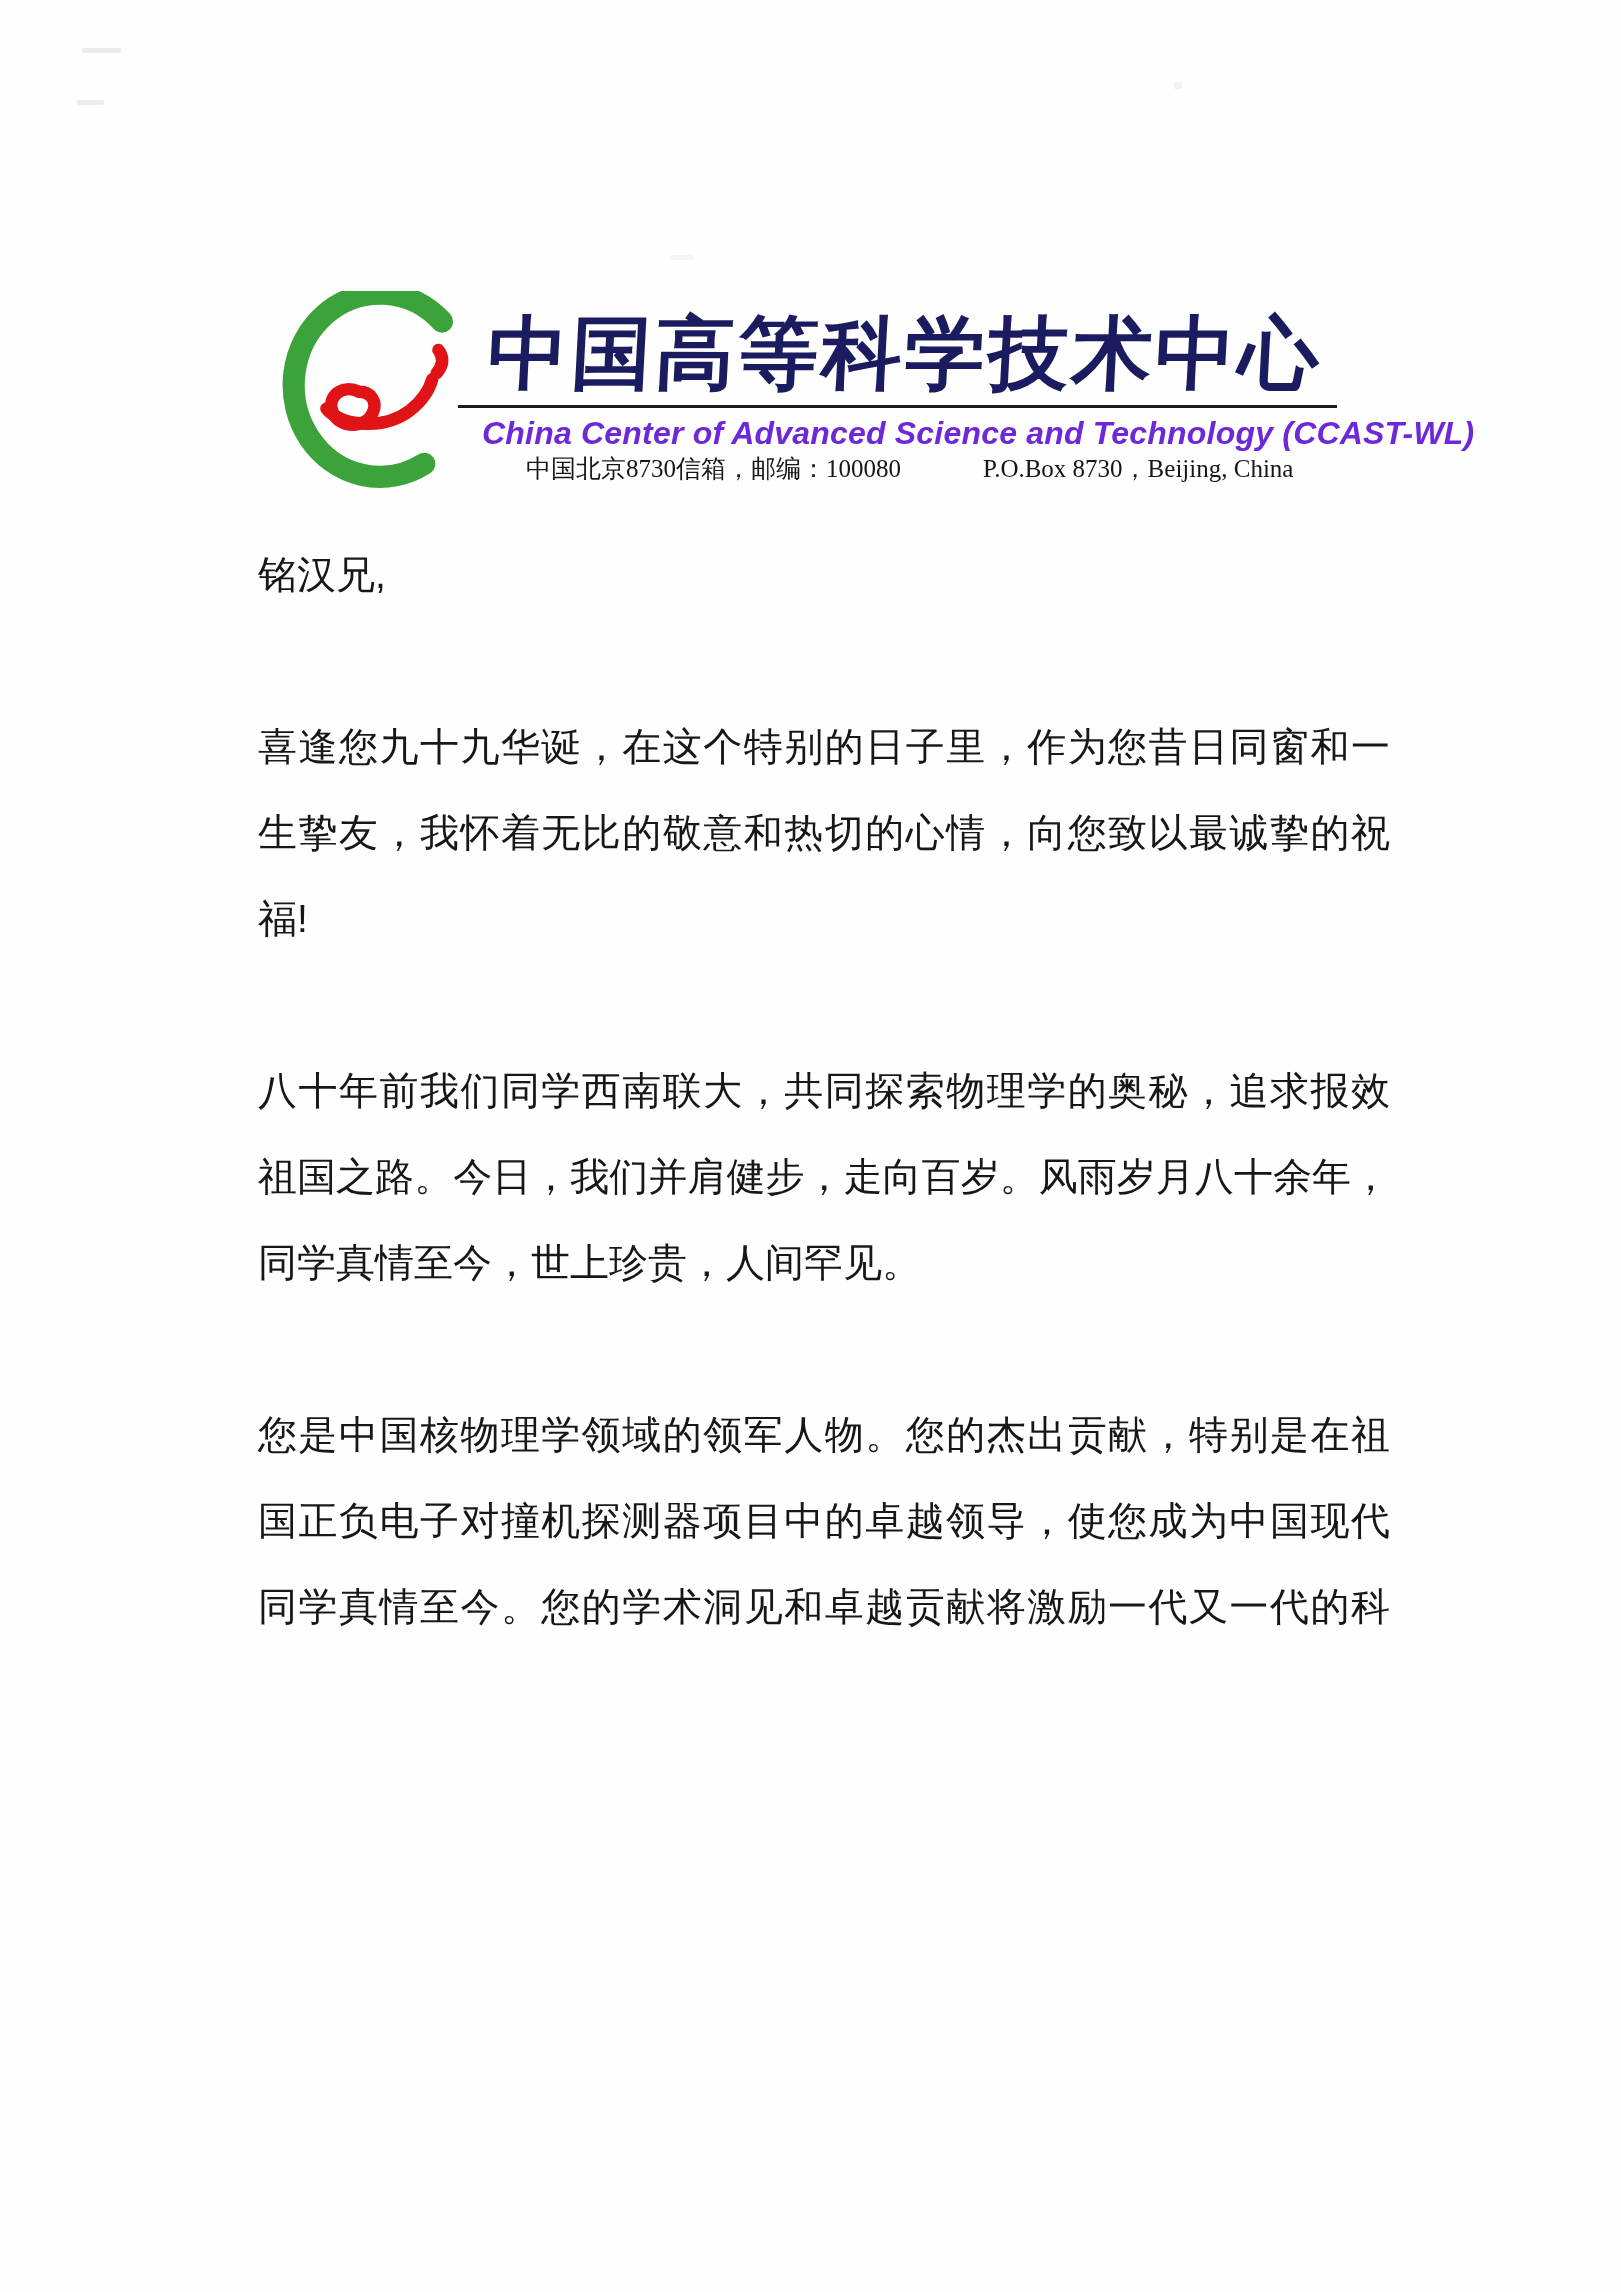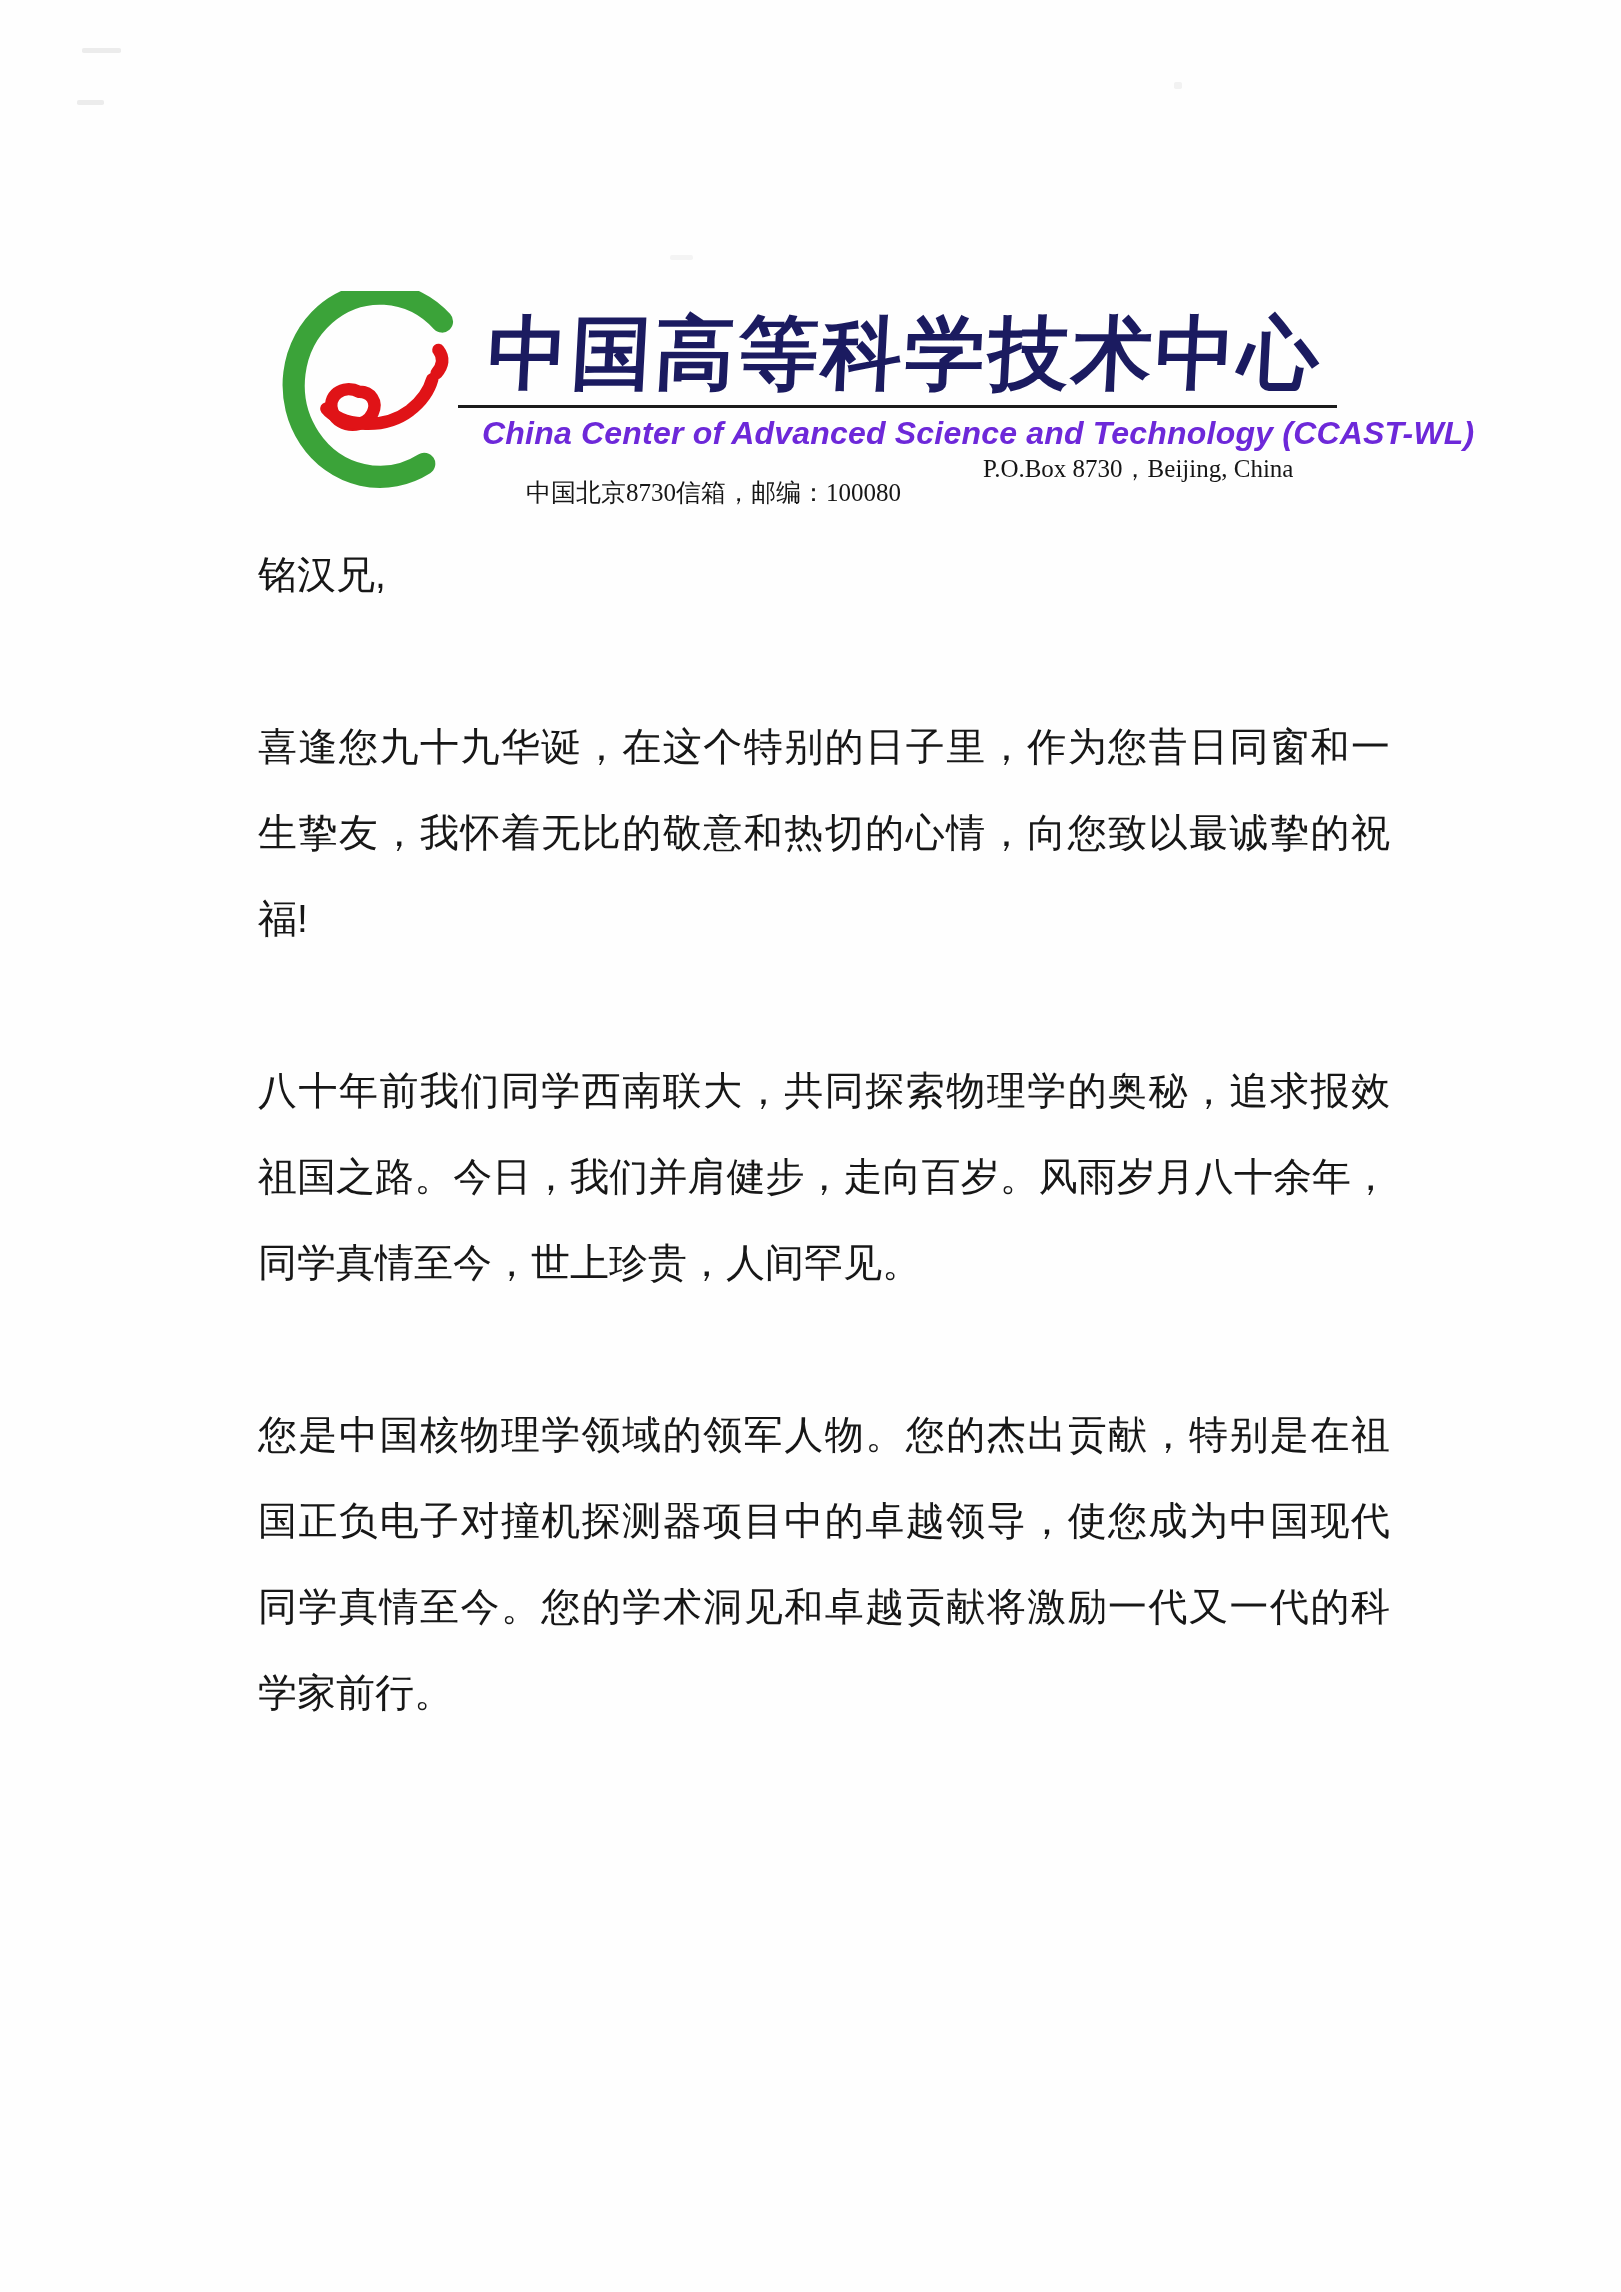"中国北京8730信箱，邮编：100080" .addr-cn { margin-top: 24px -> none }
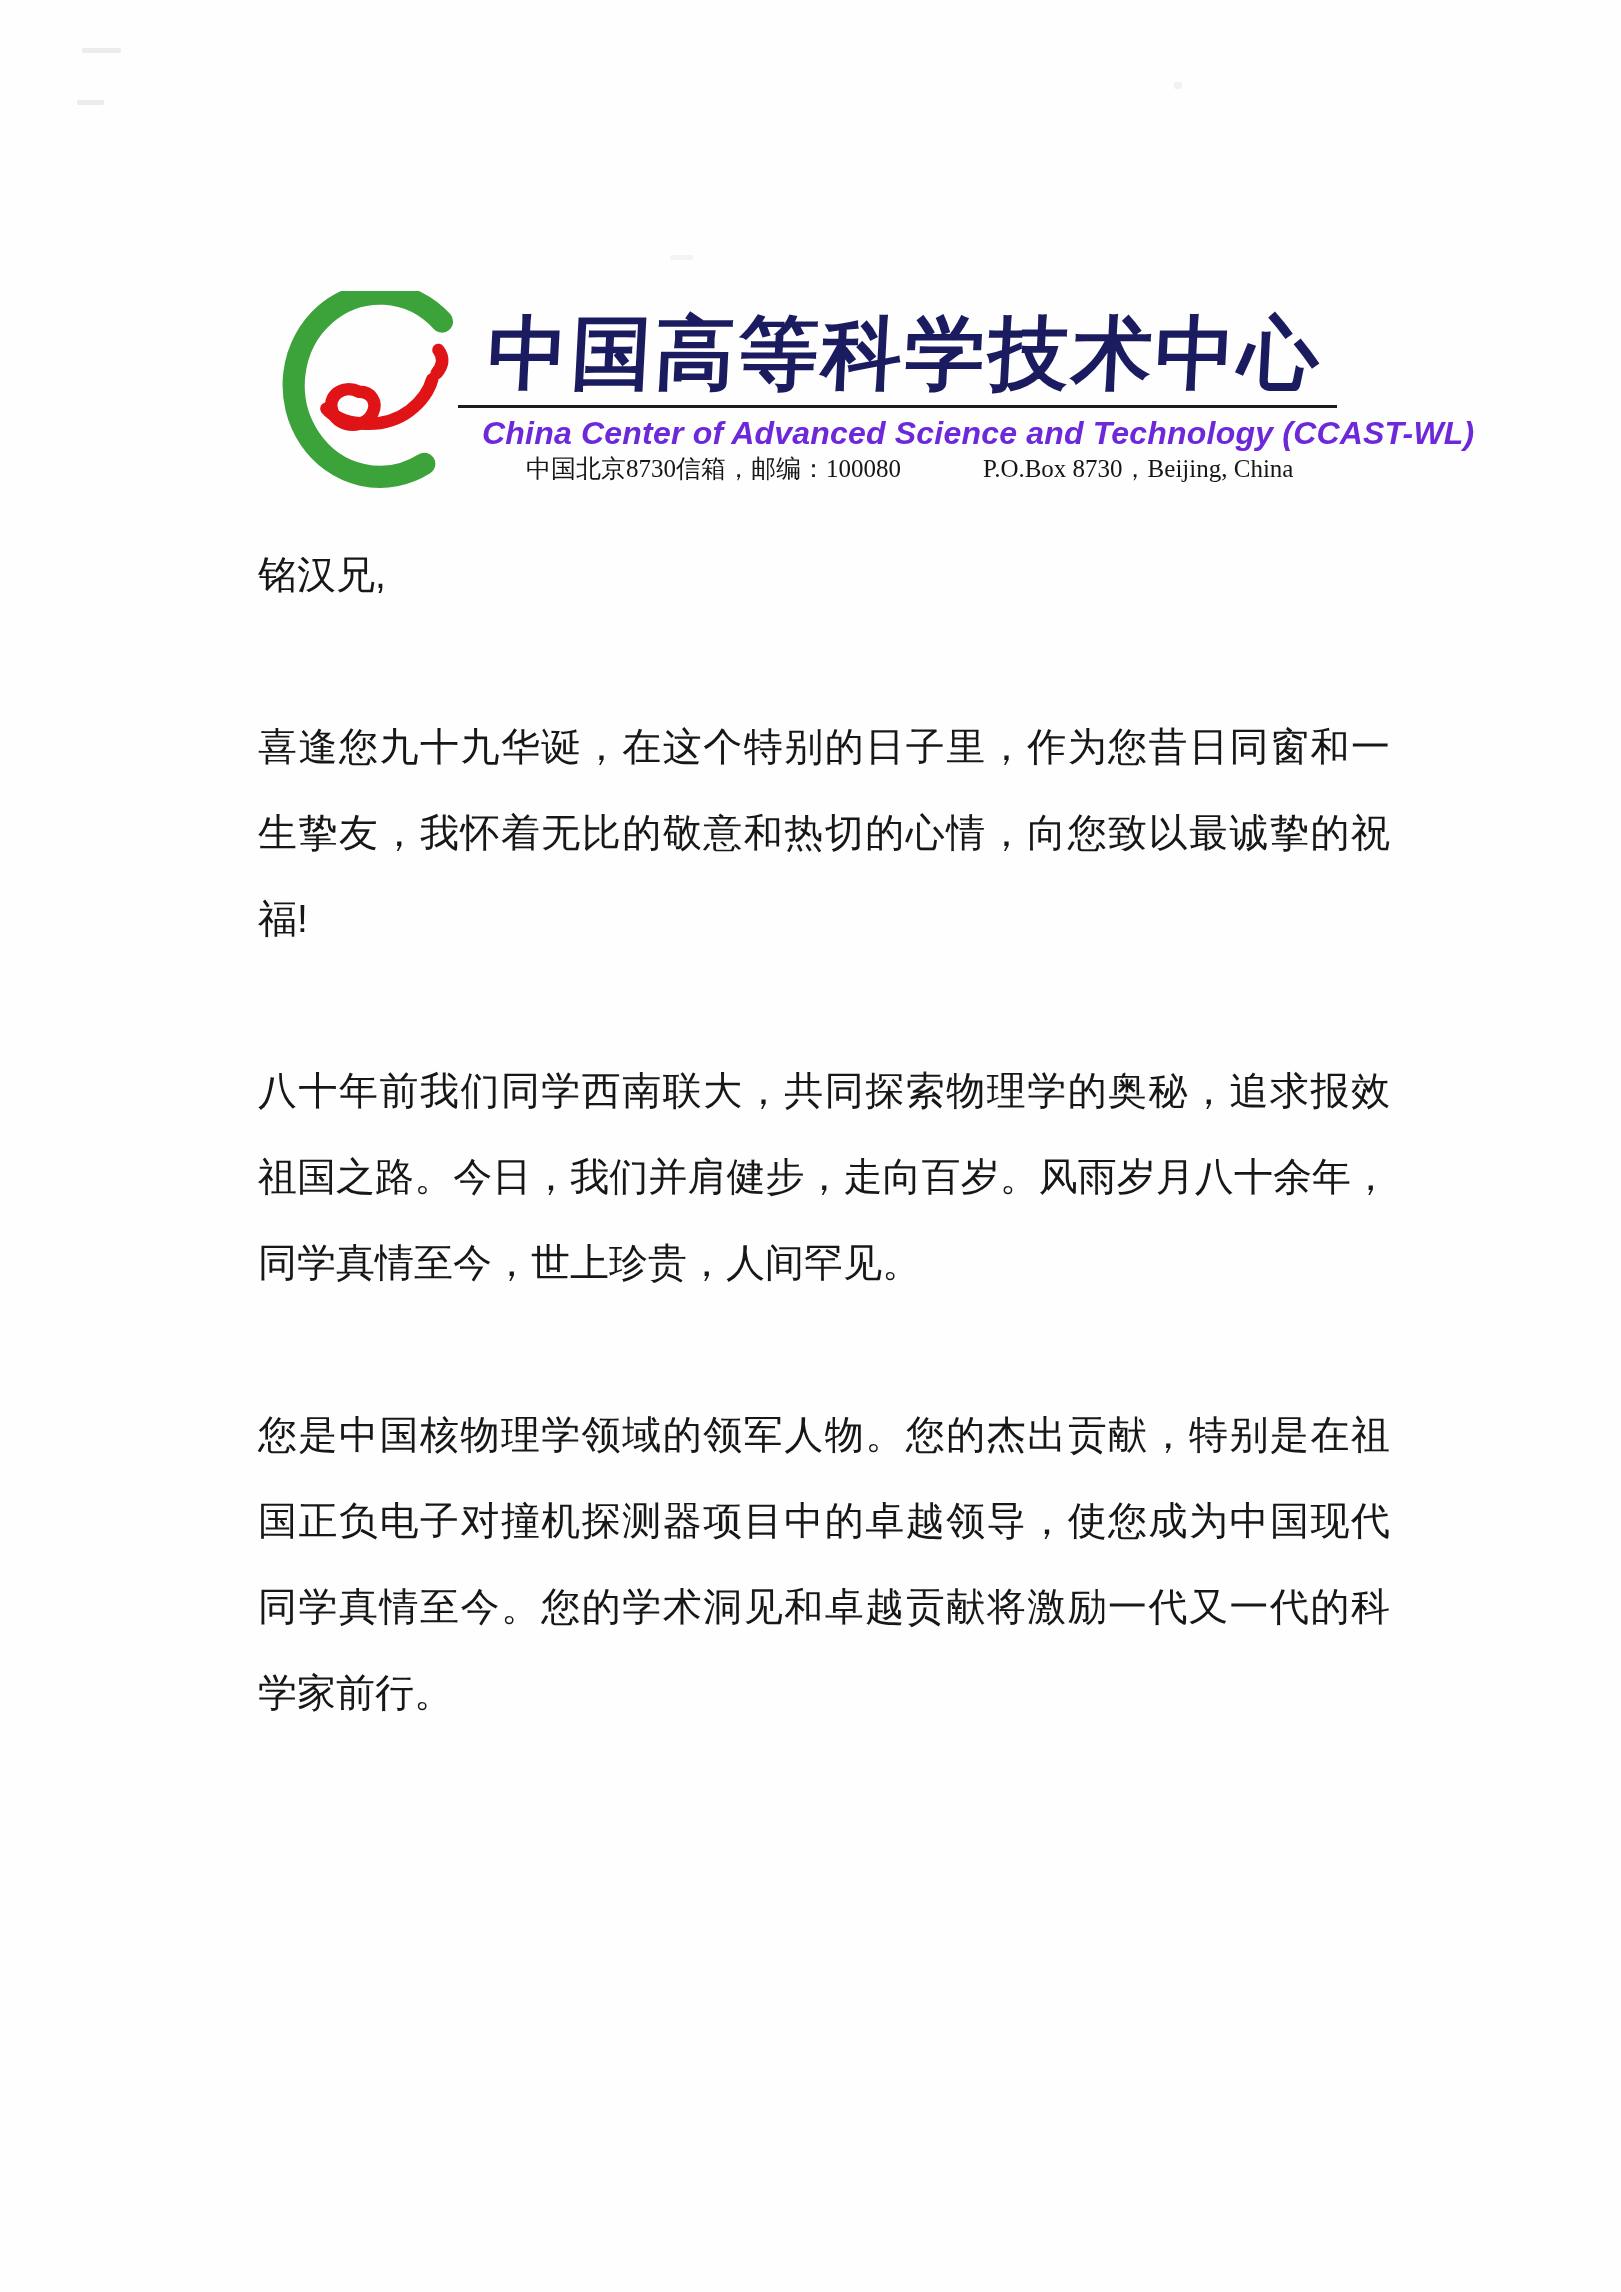"学家前行。" div.line { html: <div>学家前行。</div> -> none }
